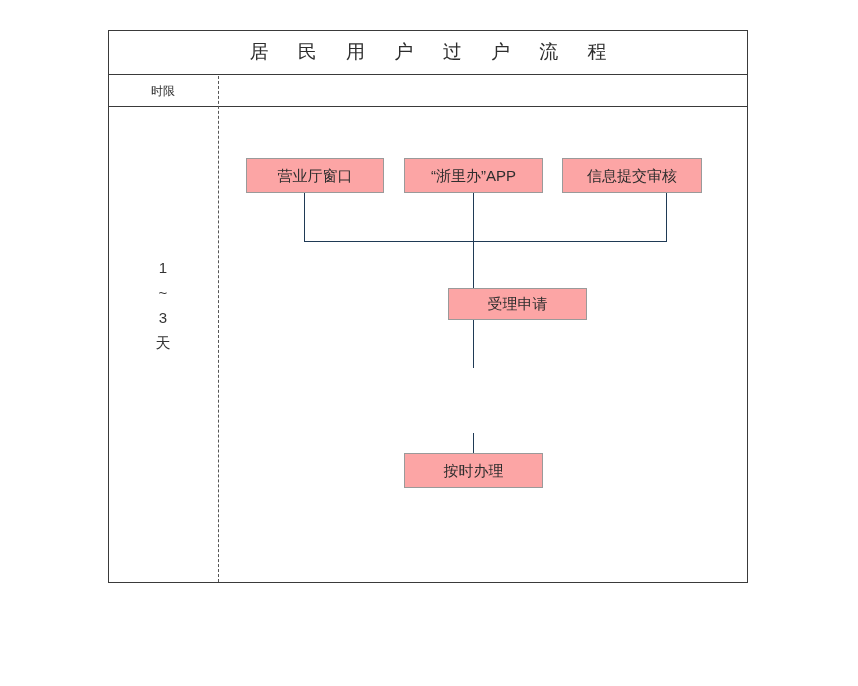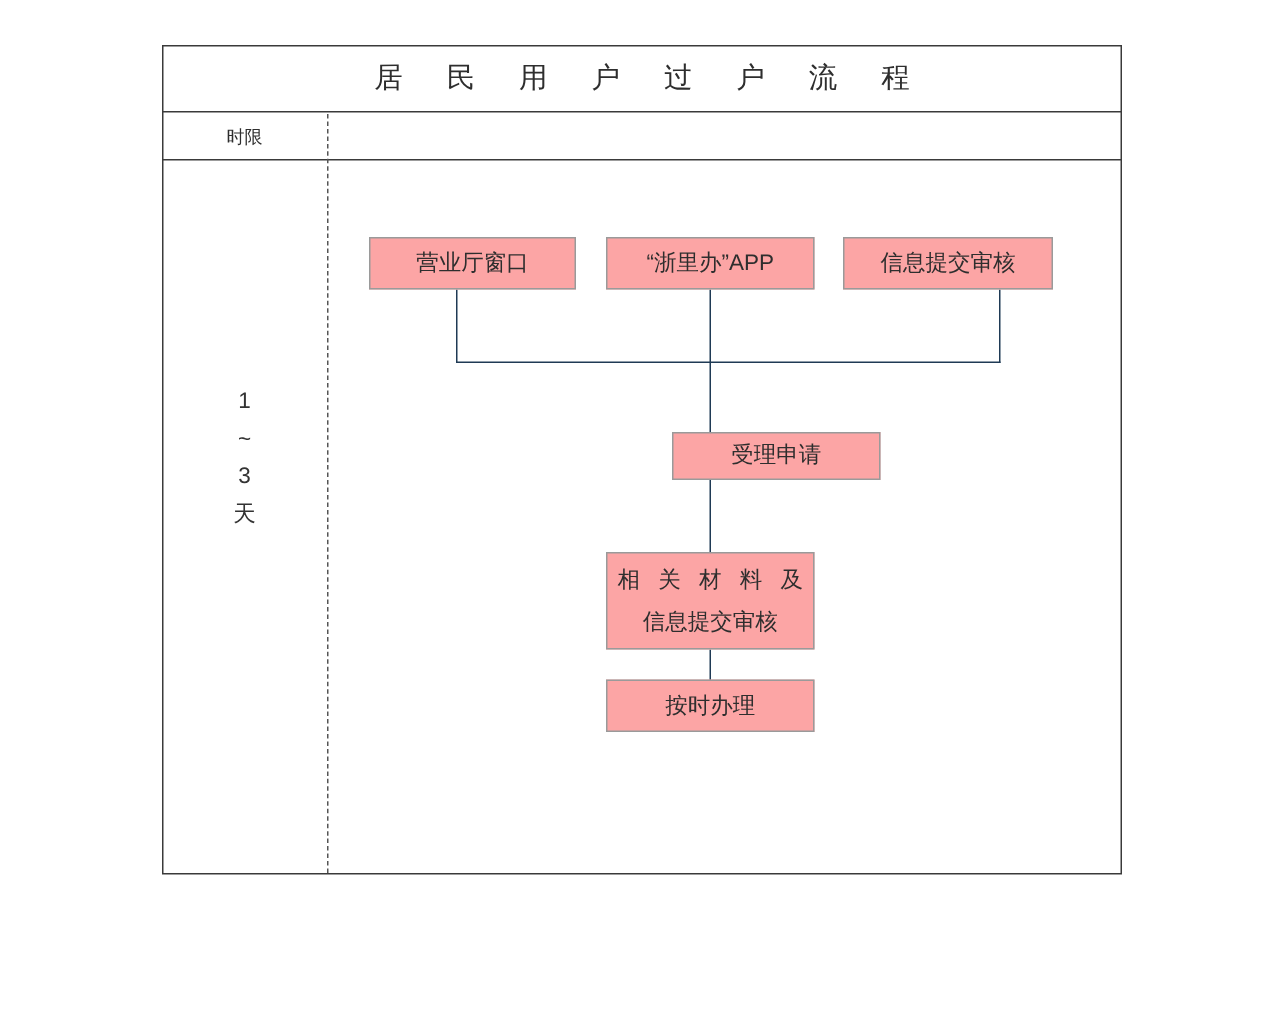"相 关 材 料 及" div.node { html: <div> <span>相 关 材 料 及</span> <span>信息提交审核</span> </div> -> none }
